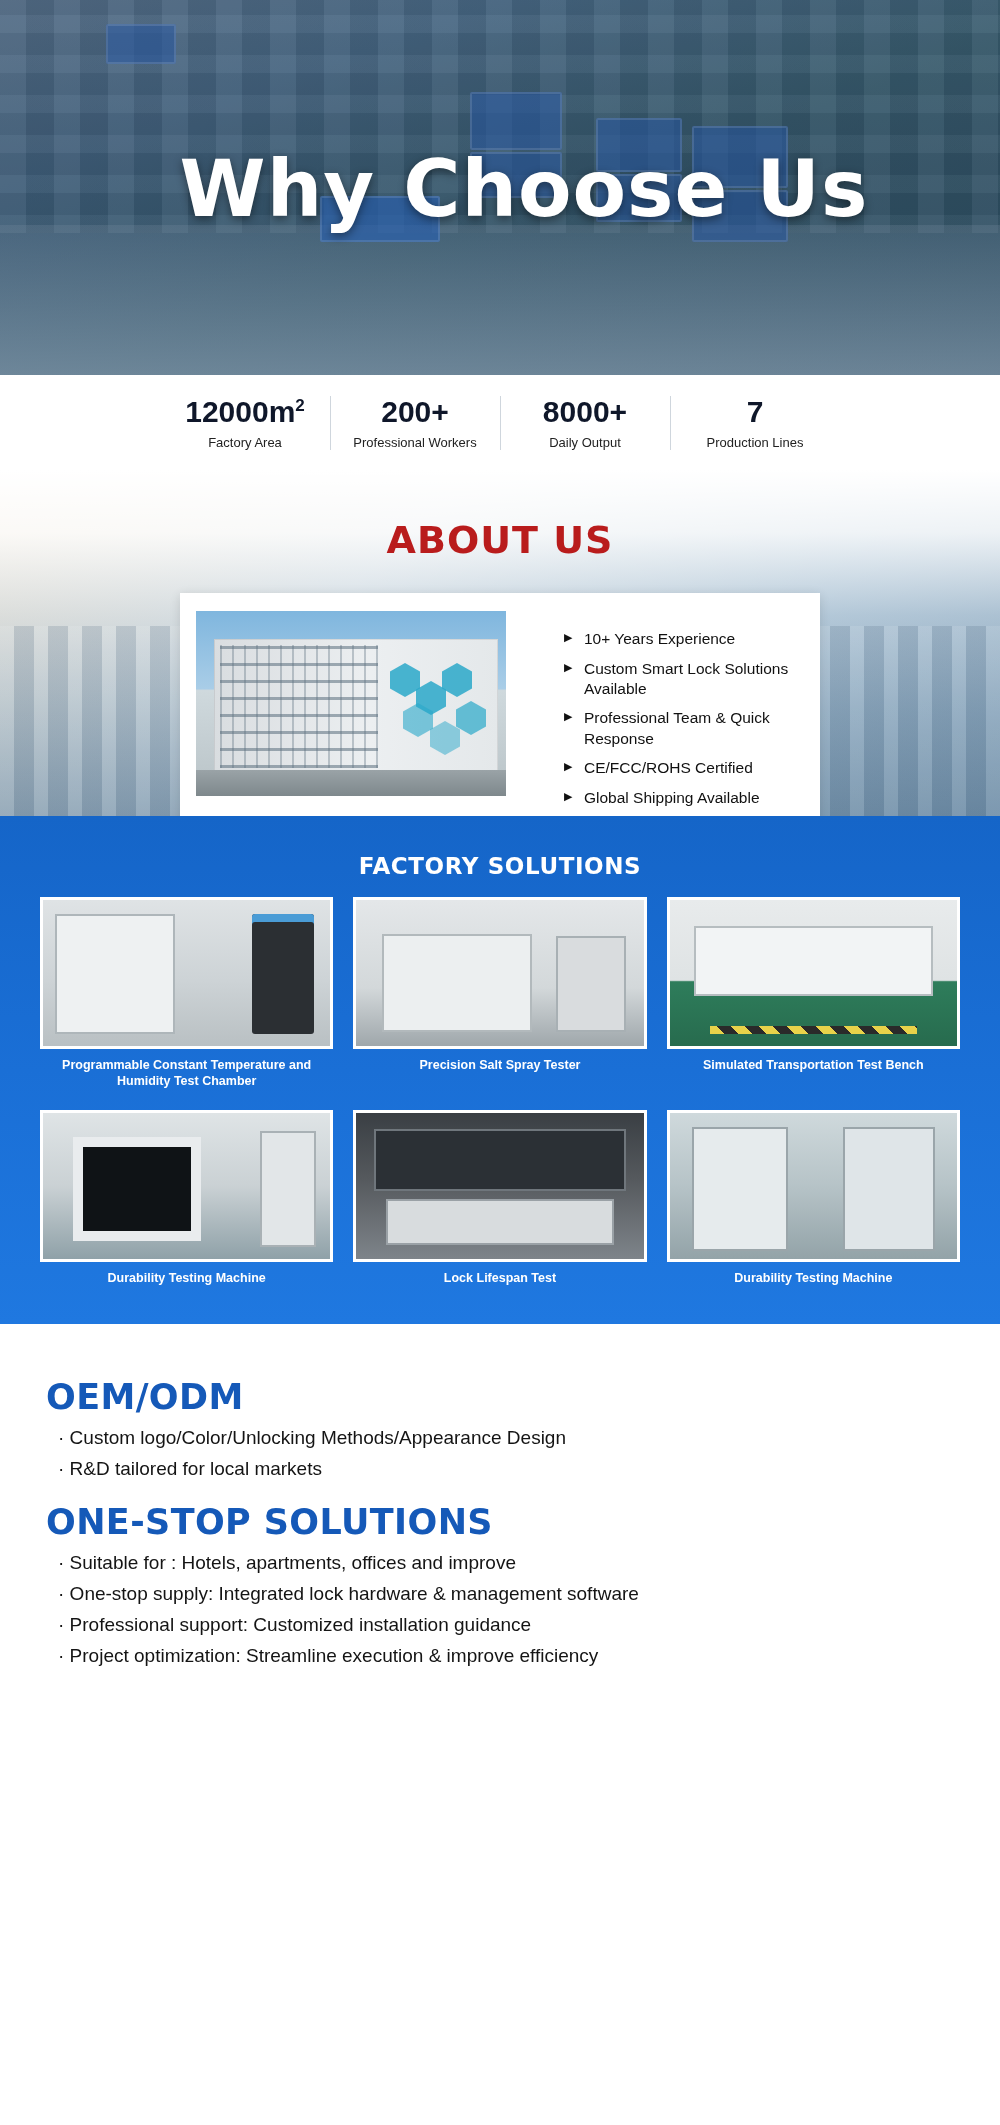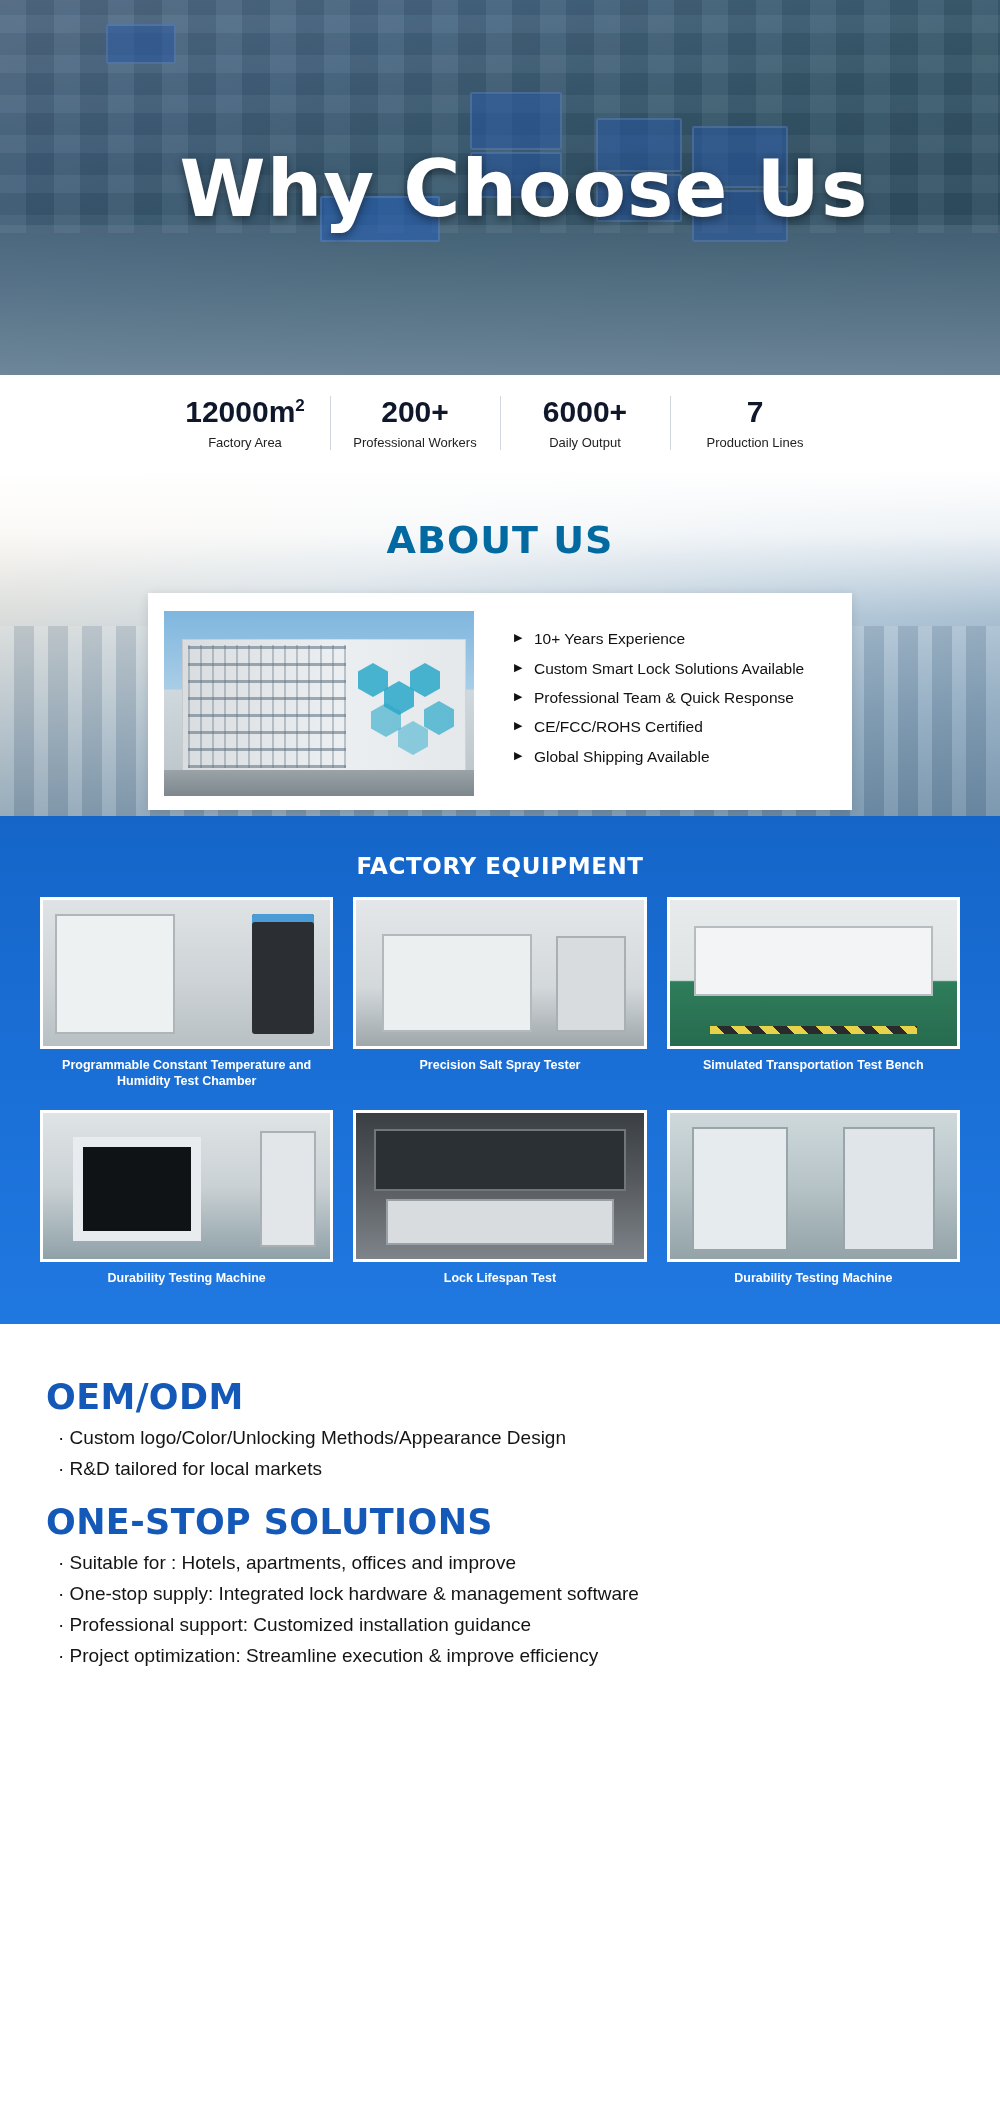"6000+" div.num { text: 6000+ -> 8000+ }
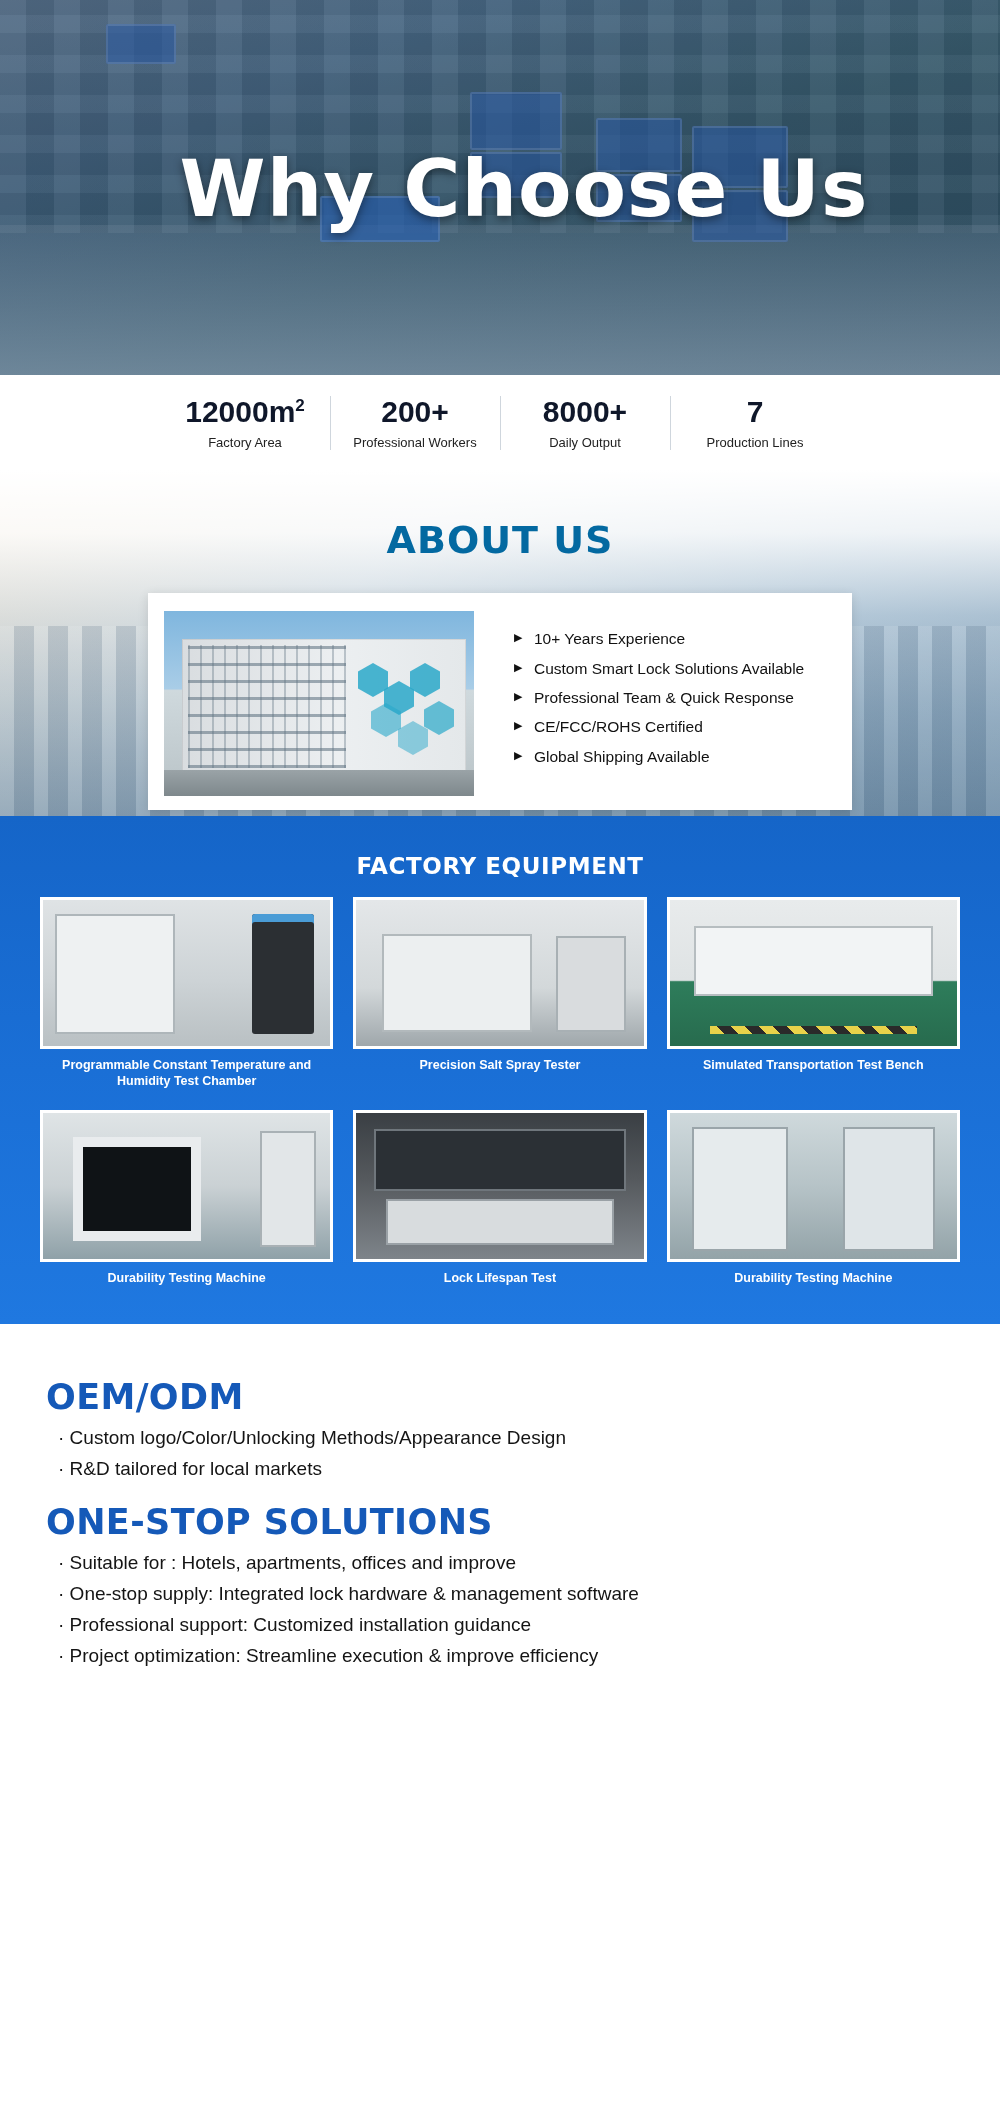"ABOUT US" .about-title { color: #0369a1 -> #b91c1c }
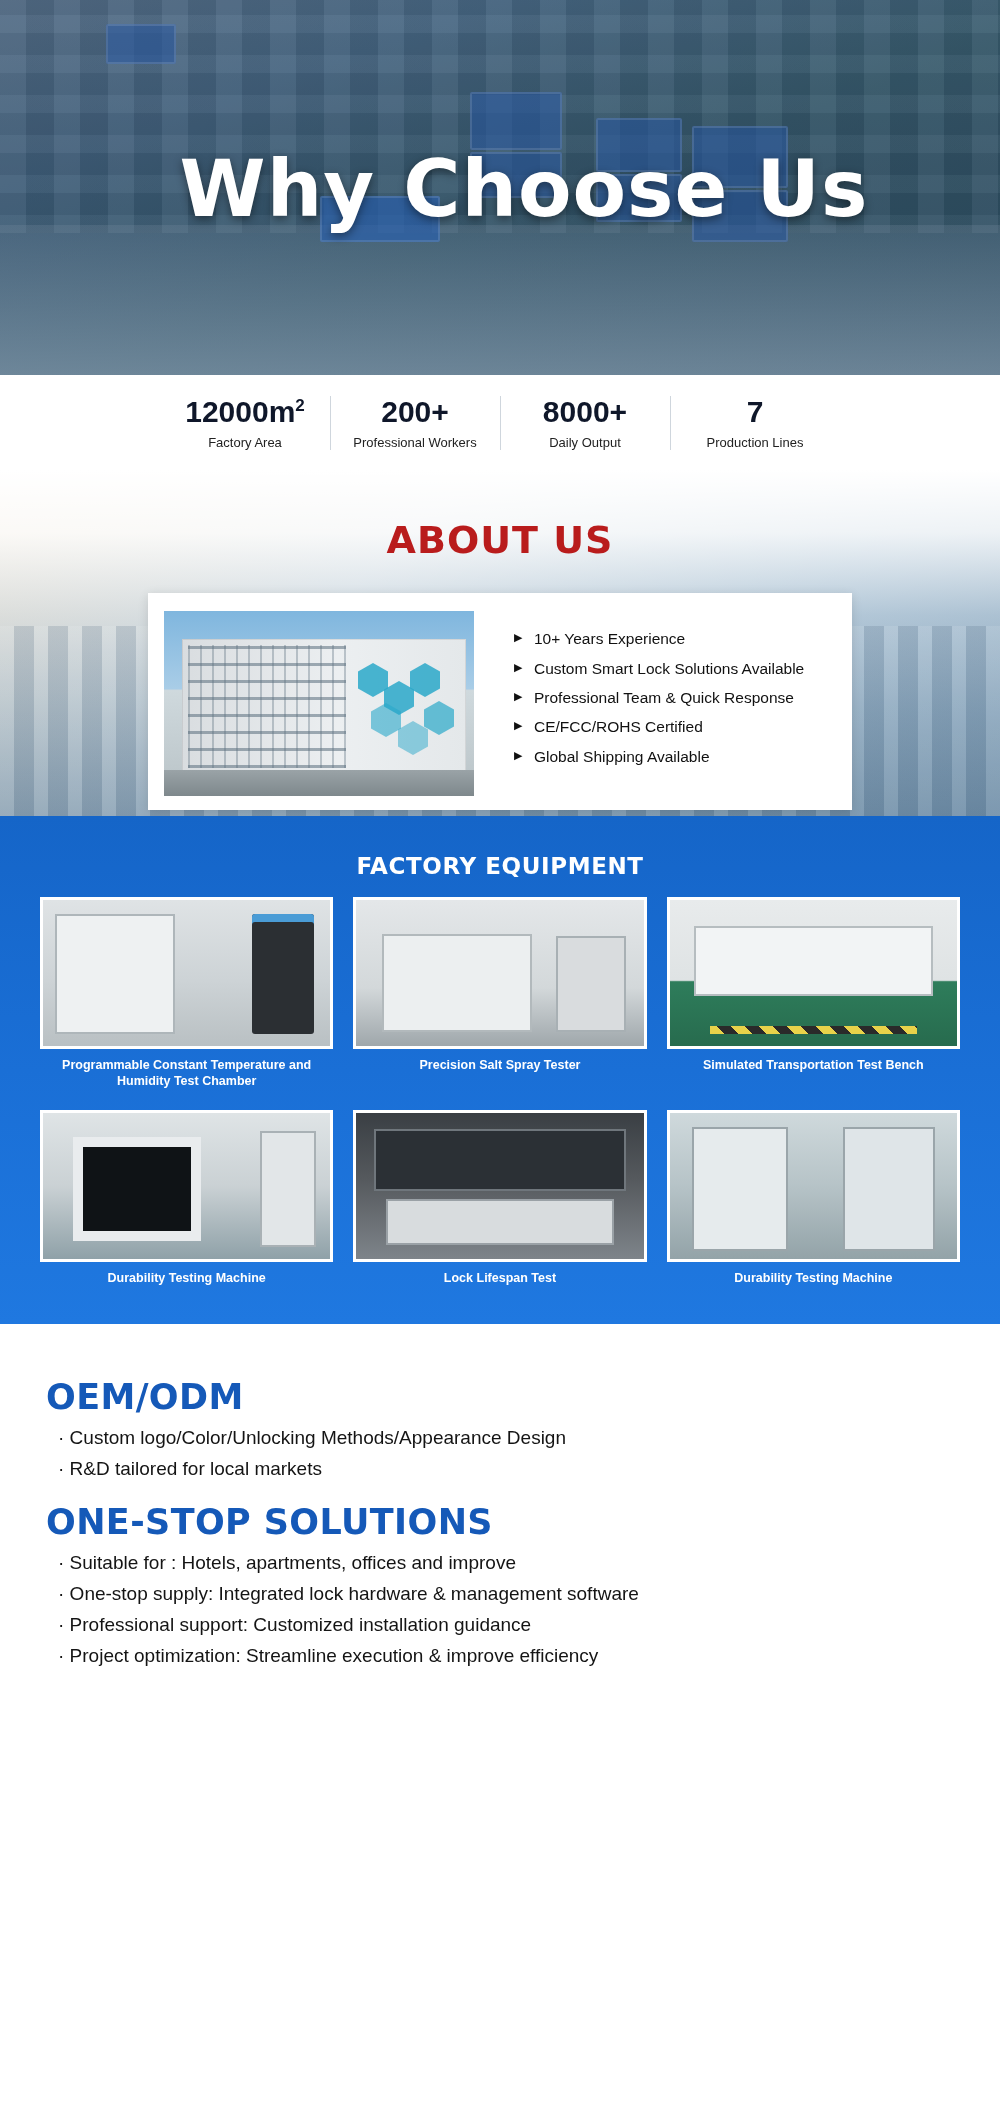"10+ Years Experience" .about-card { gap: none -> 18px; width: 704px -> 640px }
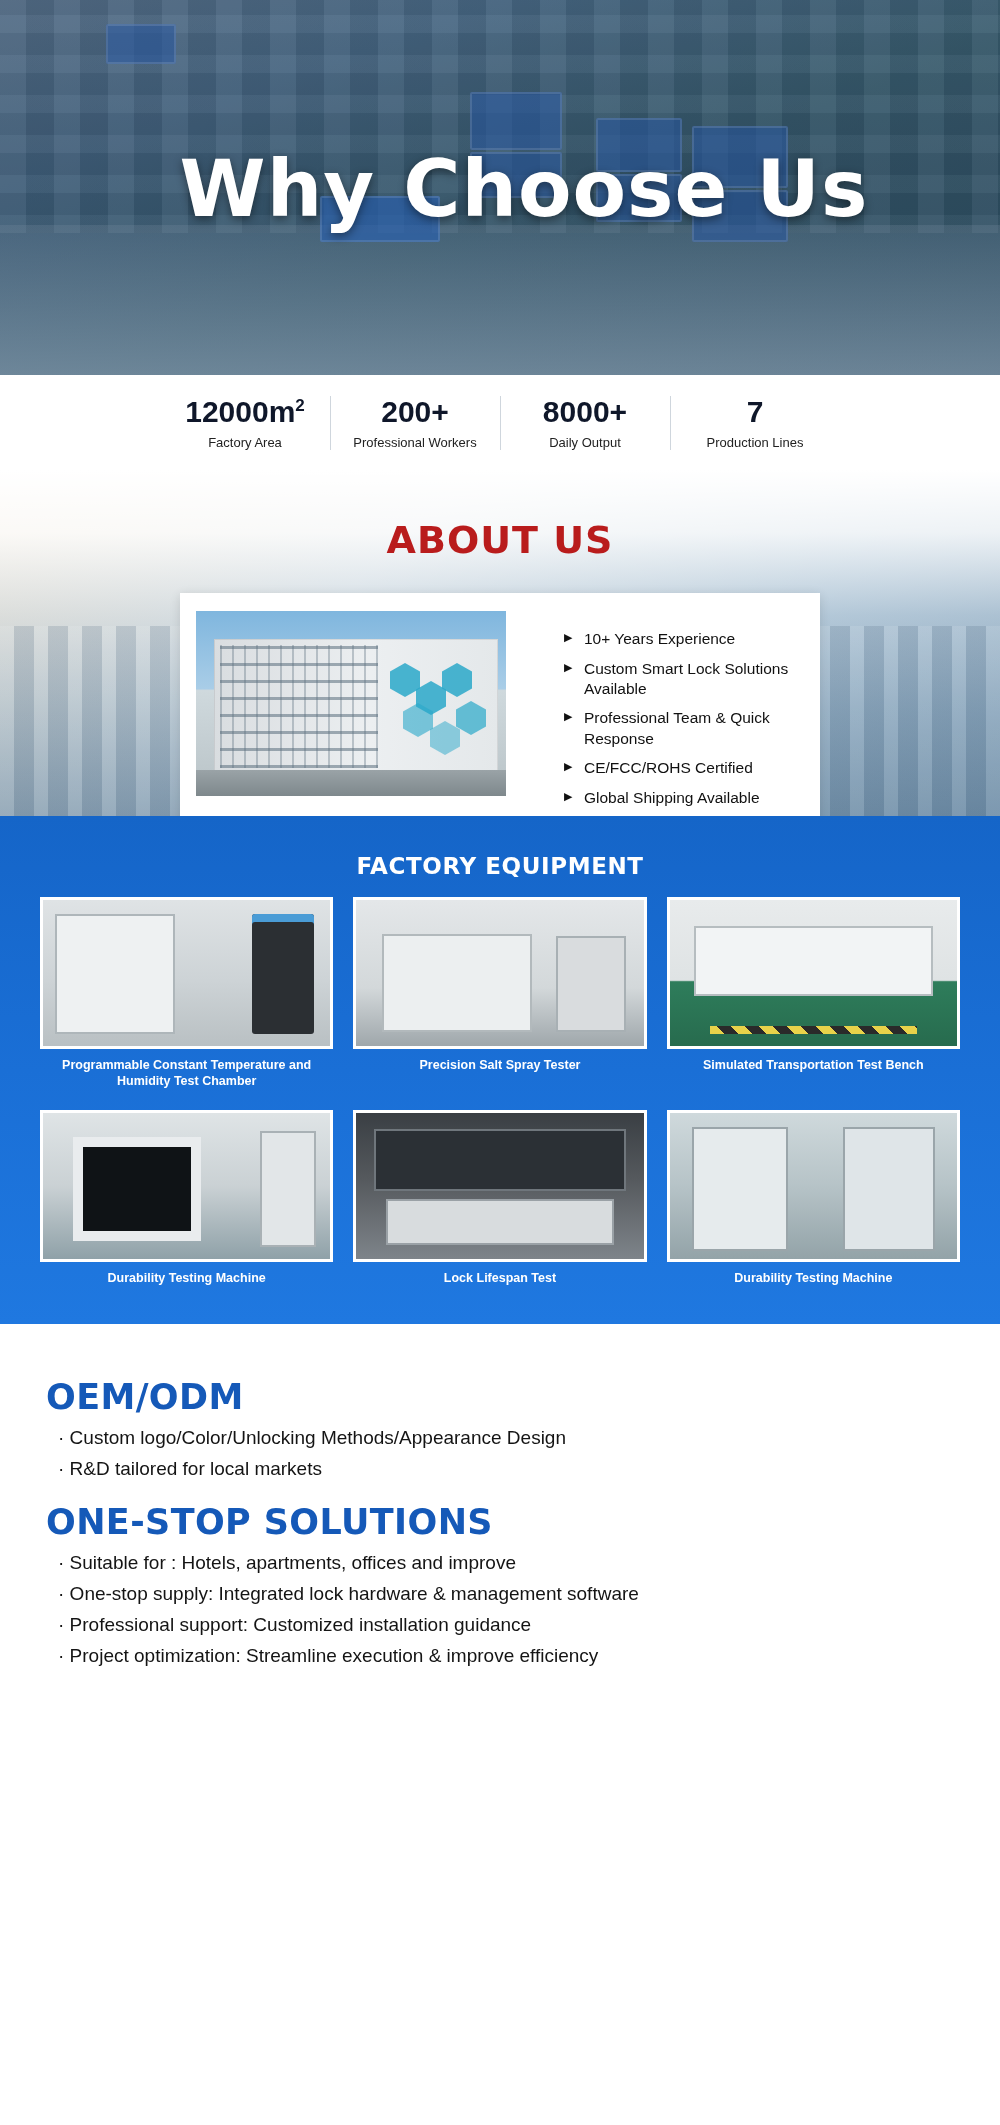"FACTORY EQUIPMENT" h2.equip-title { text: EQUIPMENT -> SOLUTIONS }
